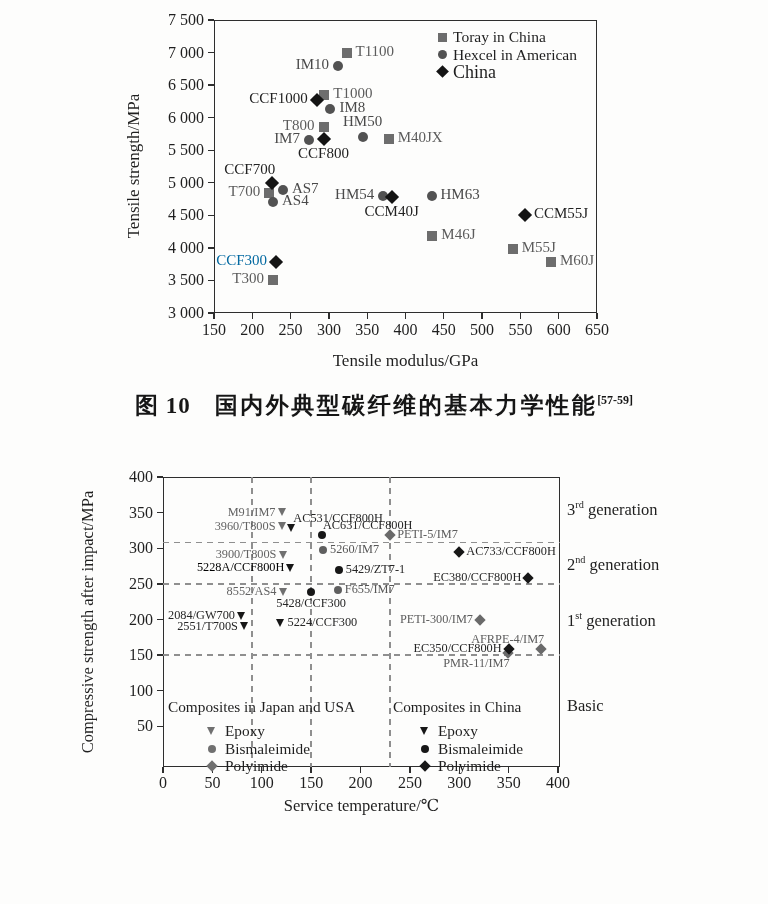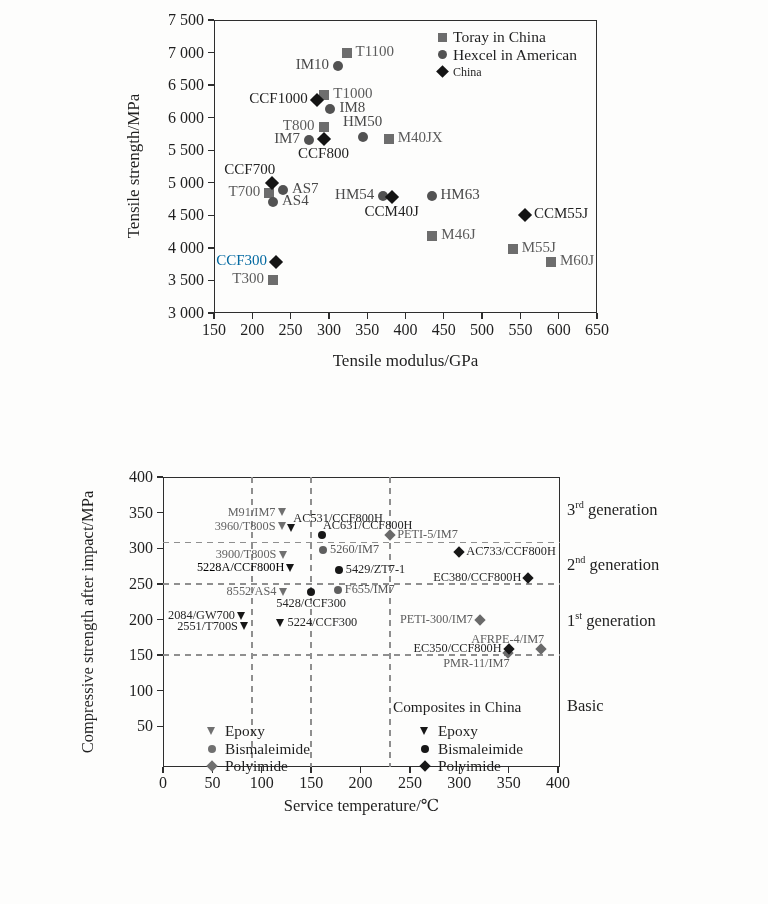"China" div.legend-text { font-size: 12px -> 18px }
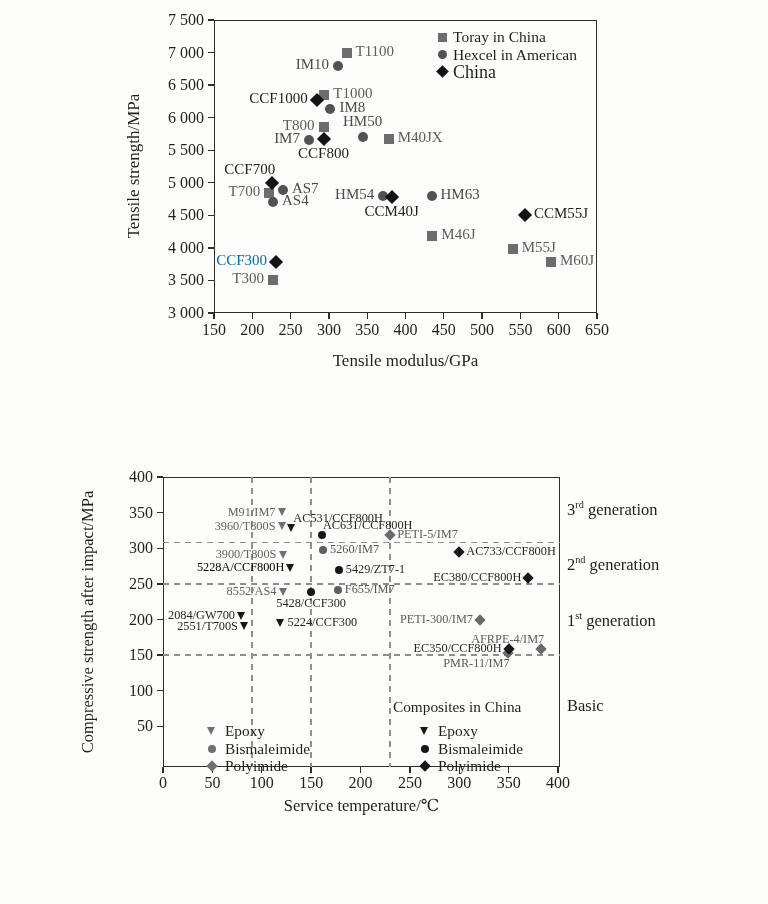"图 10 国内外典型碳纤维的基本力学性能[57-59]" div.caption { html: none -> <div> <span>图 10</span><span>国内外典型碳纤维的基本力学性能</span><sup>[57-59]</sup> </div> }
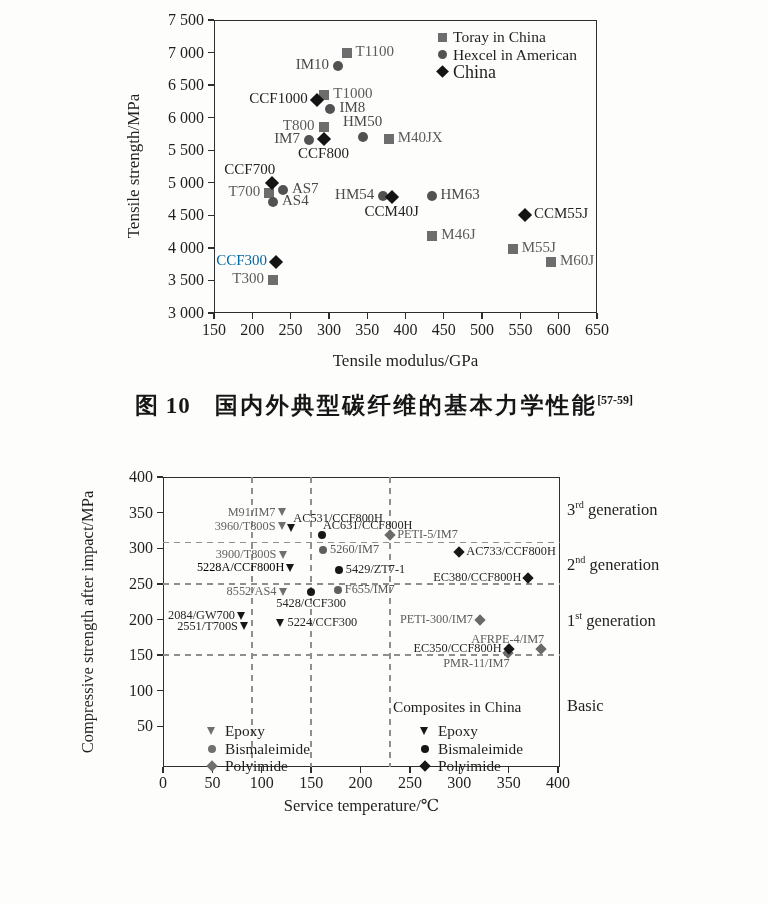"Composites in Japan and USA" div.legend-text { html: none -> <div>Composites in Japan and USA</div> }
